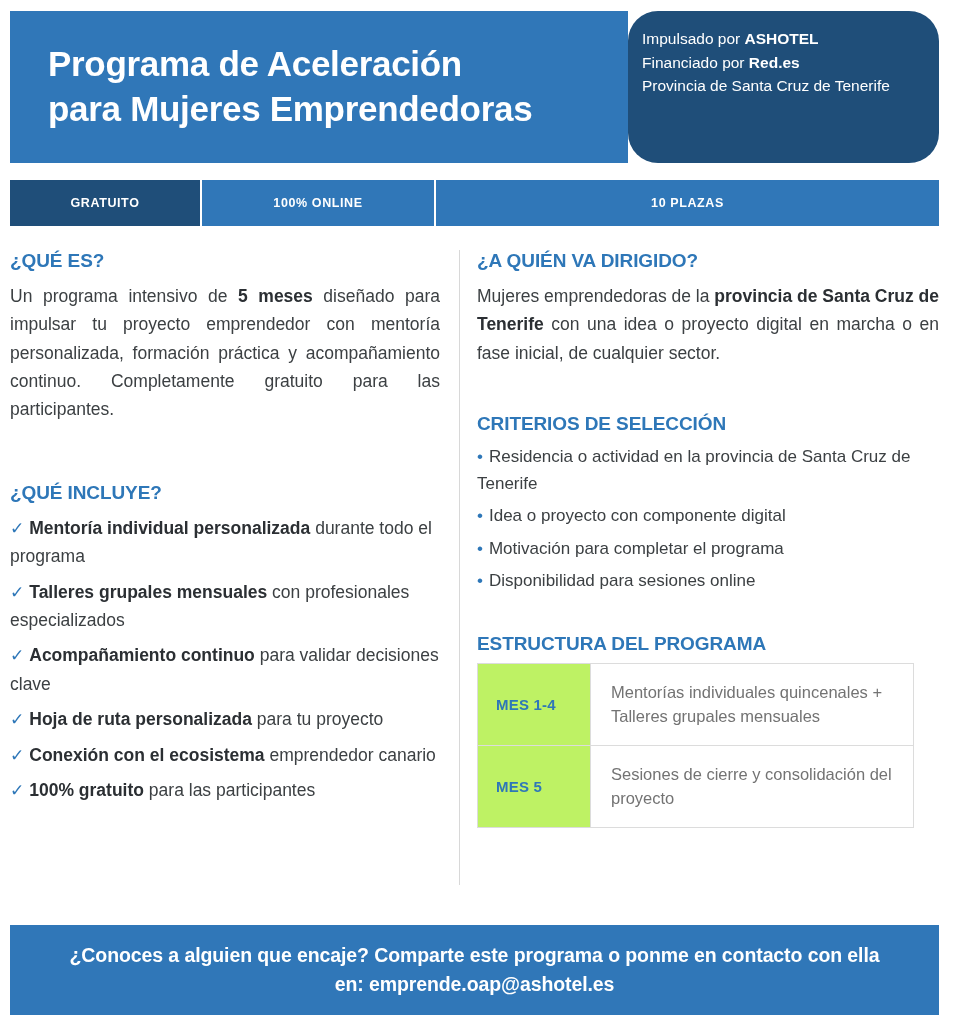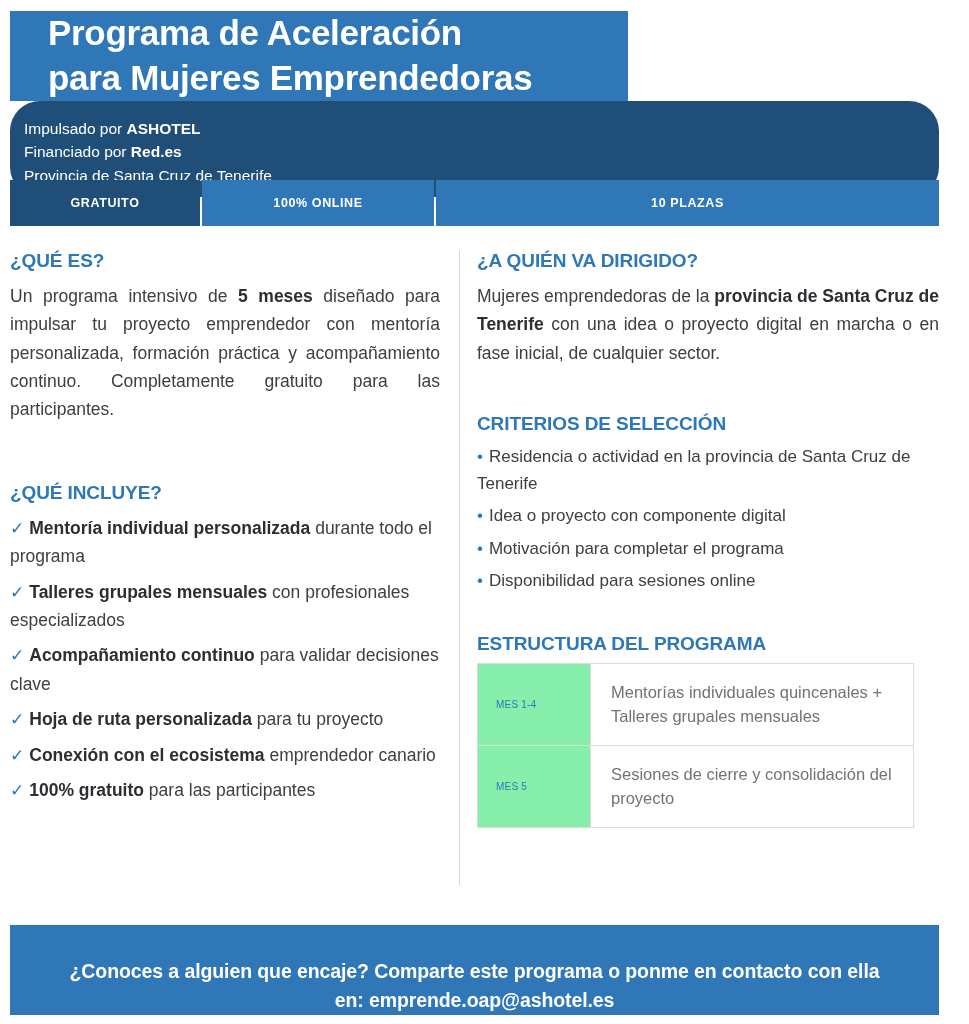"Programa de Aceleración" .header { flex-direction: column -> none }
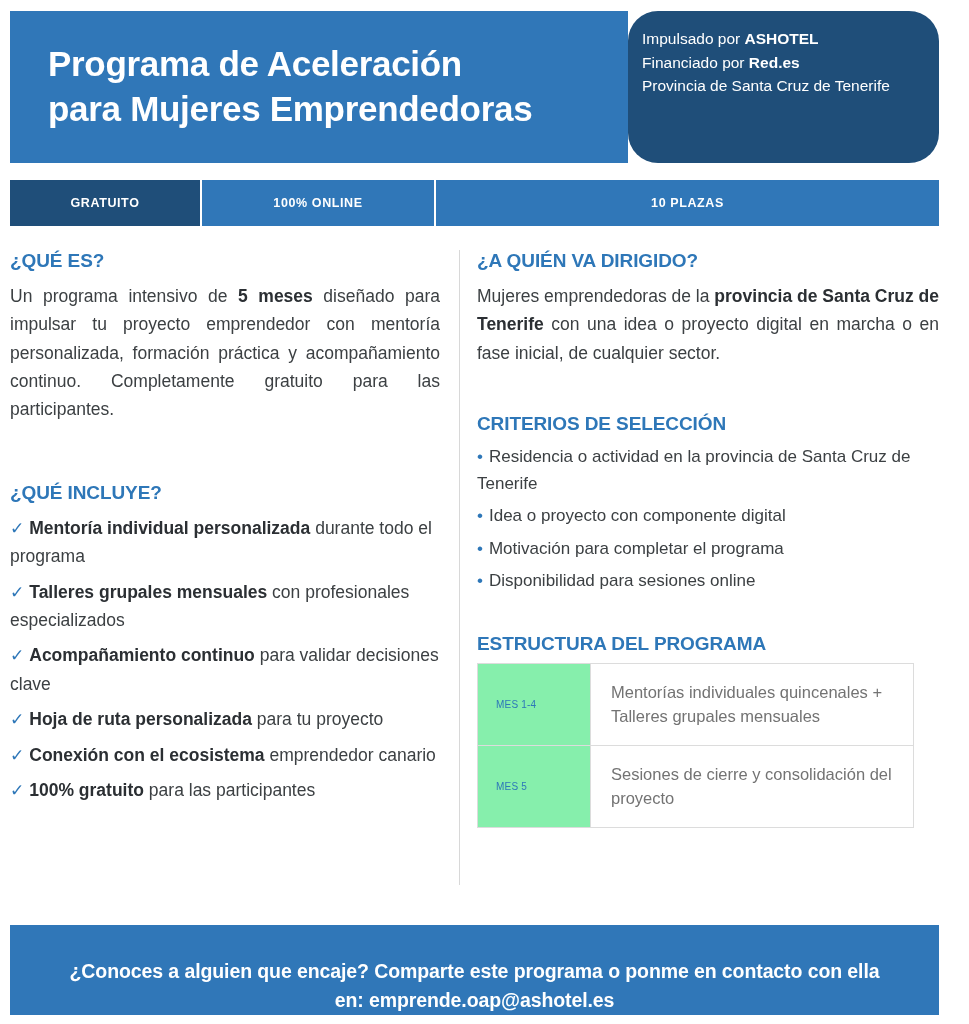"MES 1-4" .struct-table td.month { background: #86efac -> #bef264; font-size: 10px -> 15px; font-weight: normal -> bold }
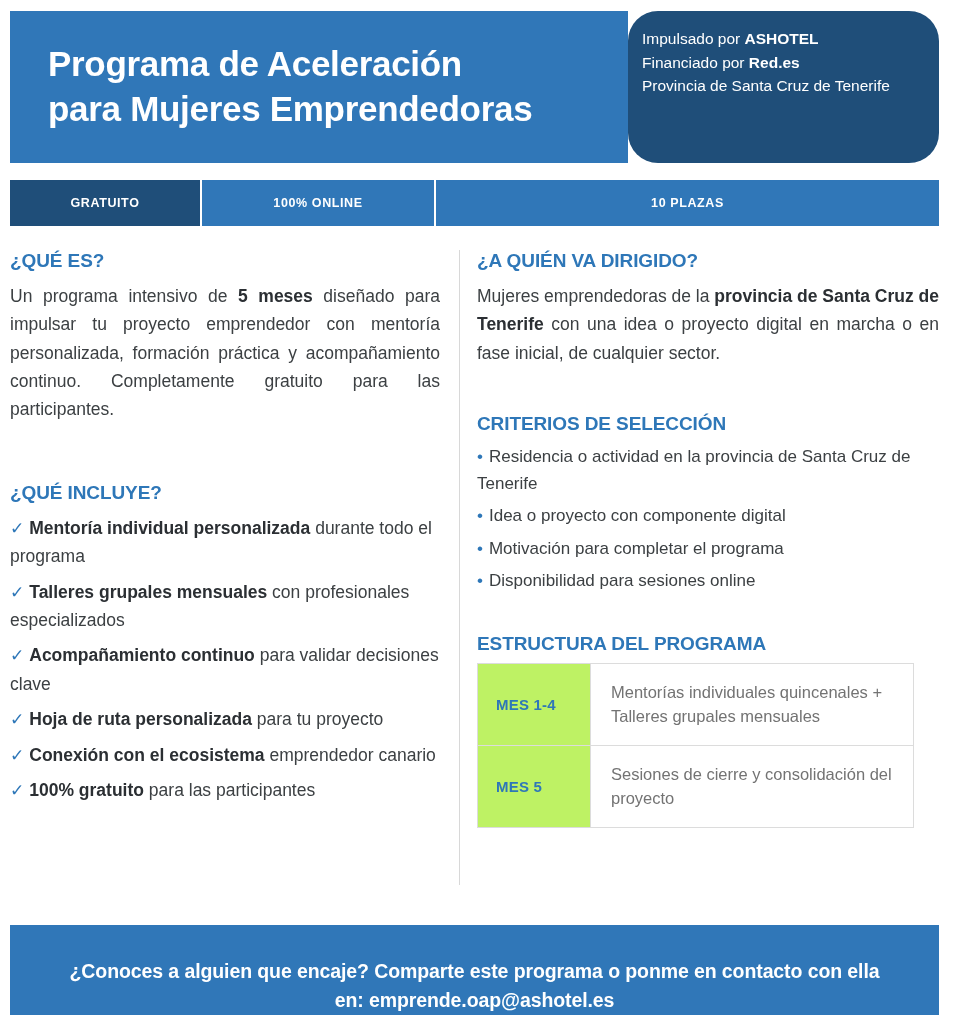"¿Conoces a alguien que encaje?" .footer { align-items: flex-end -> center }
